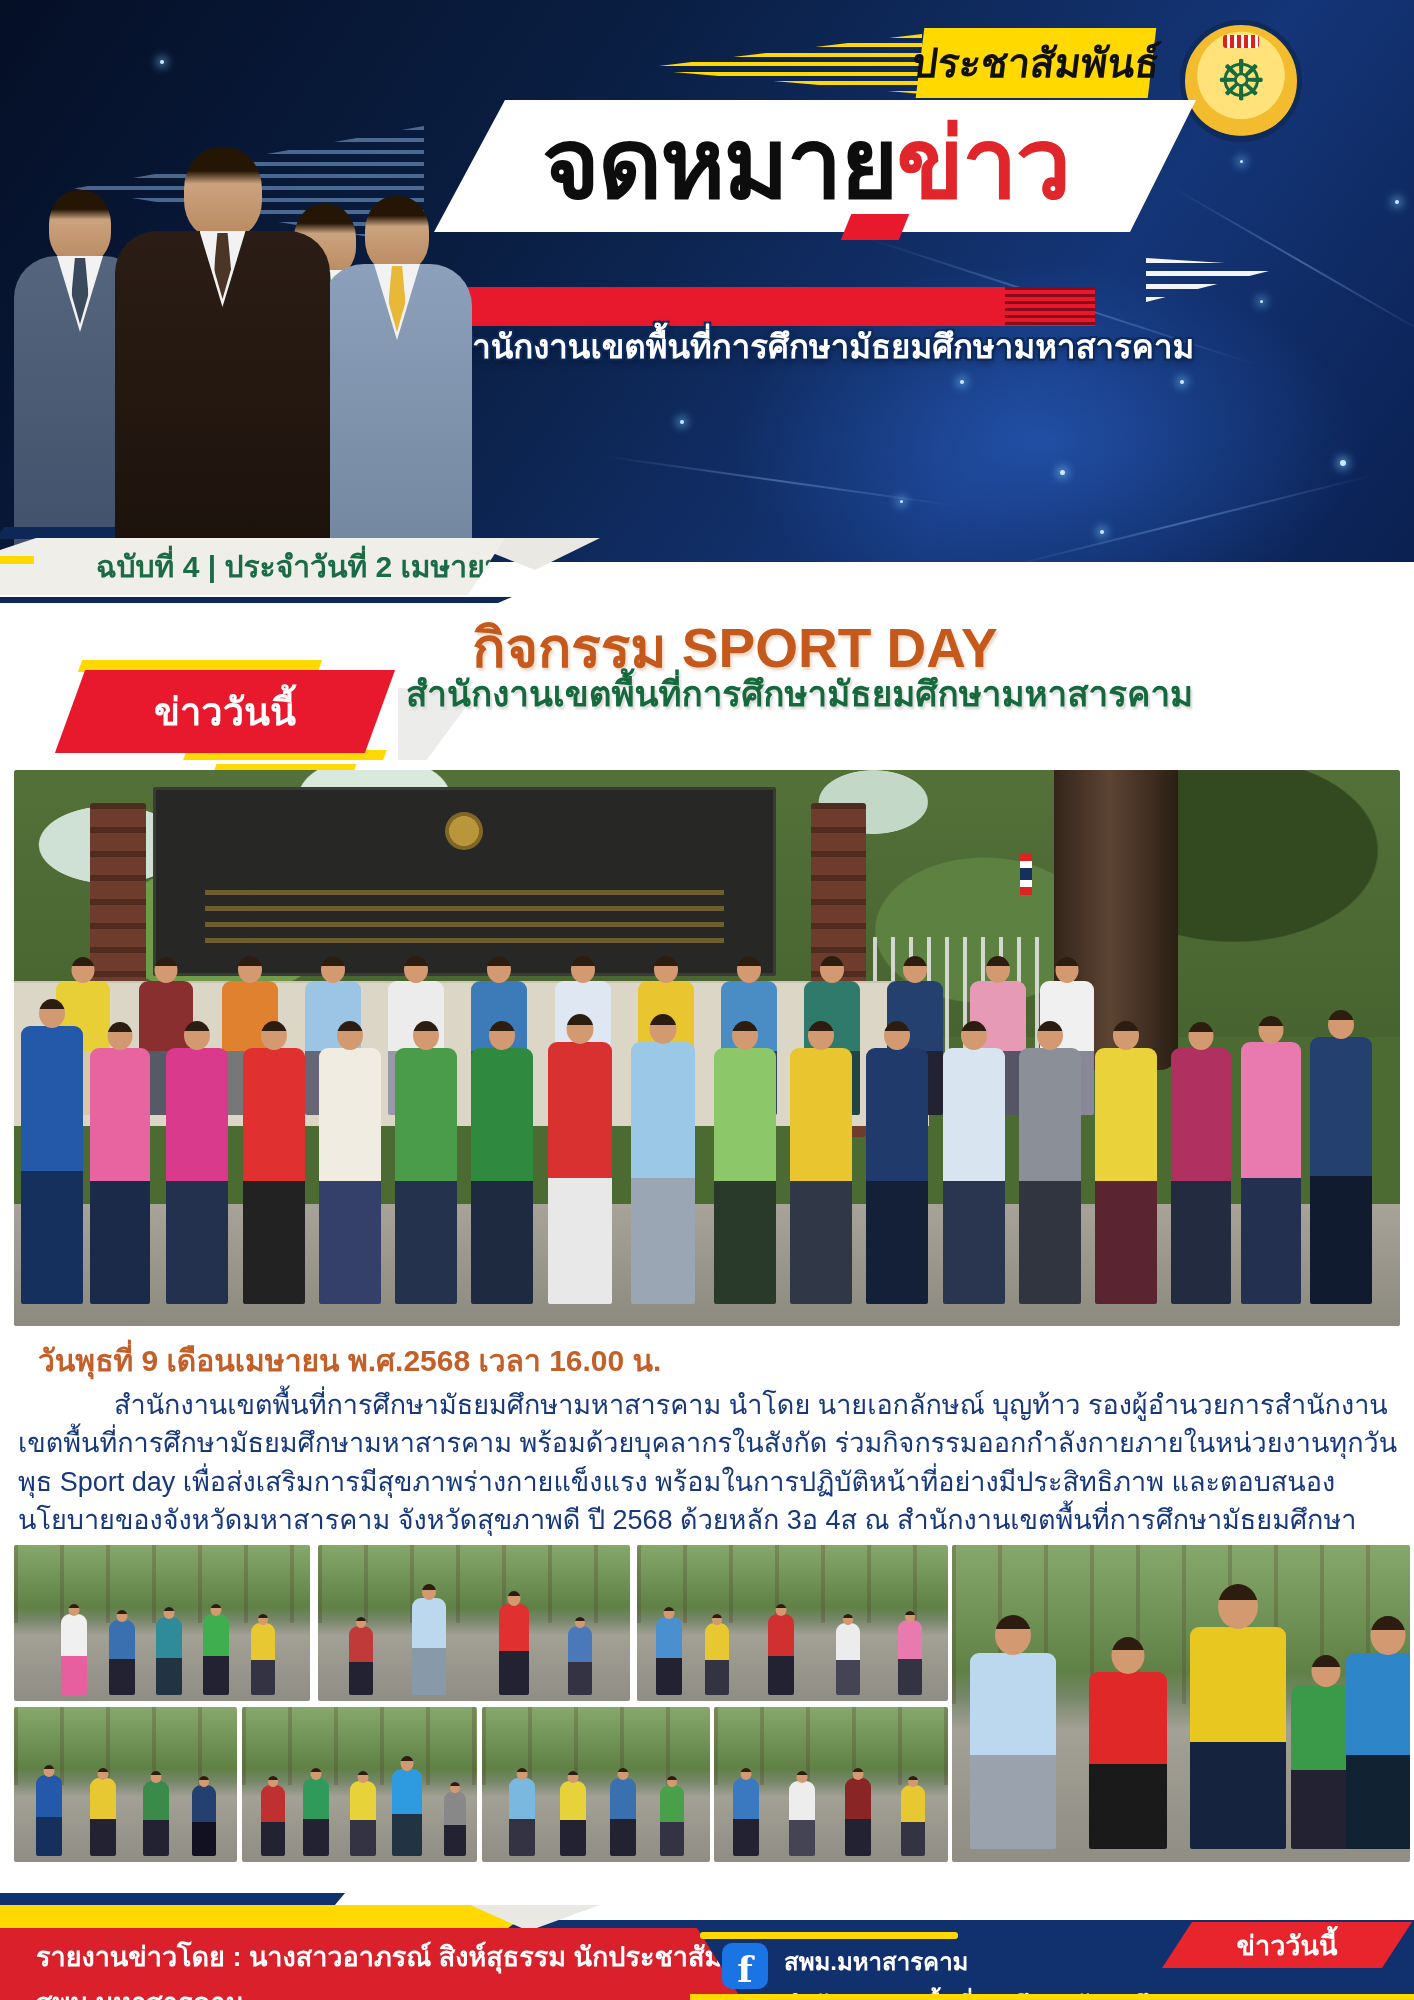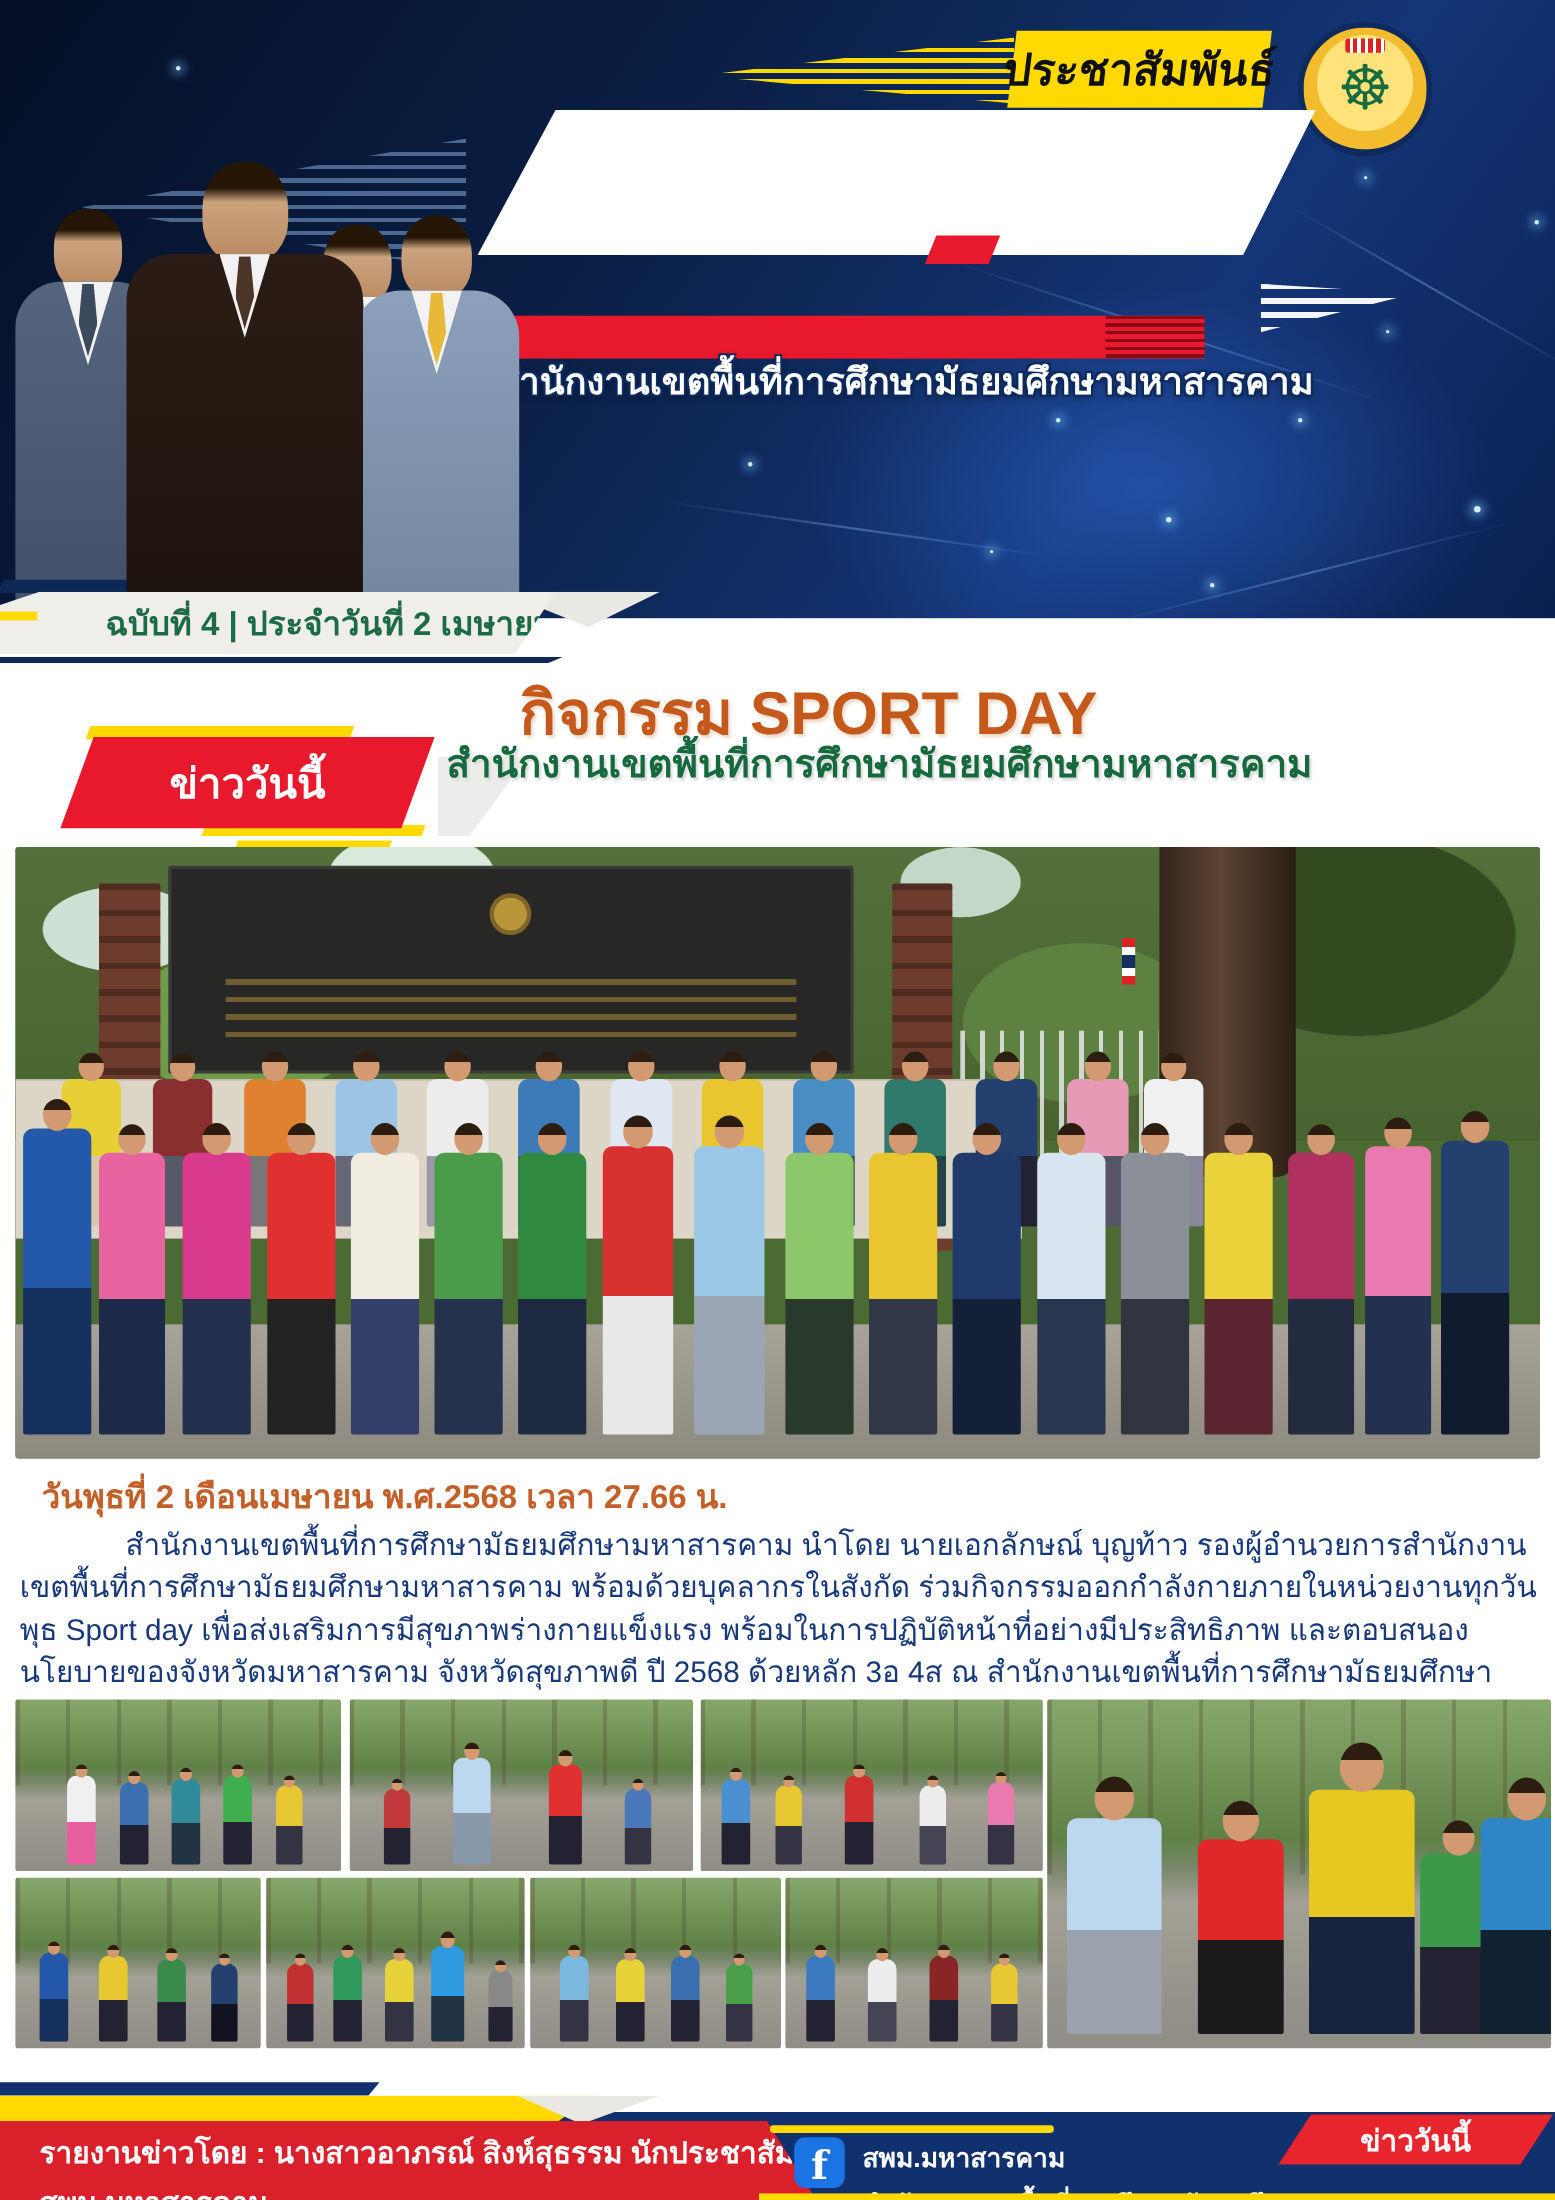"จดหมายข่าว" div.title { html: none -> <div><span>จดหมาย</span><span>ข่าว</span></div> }
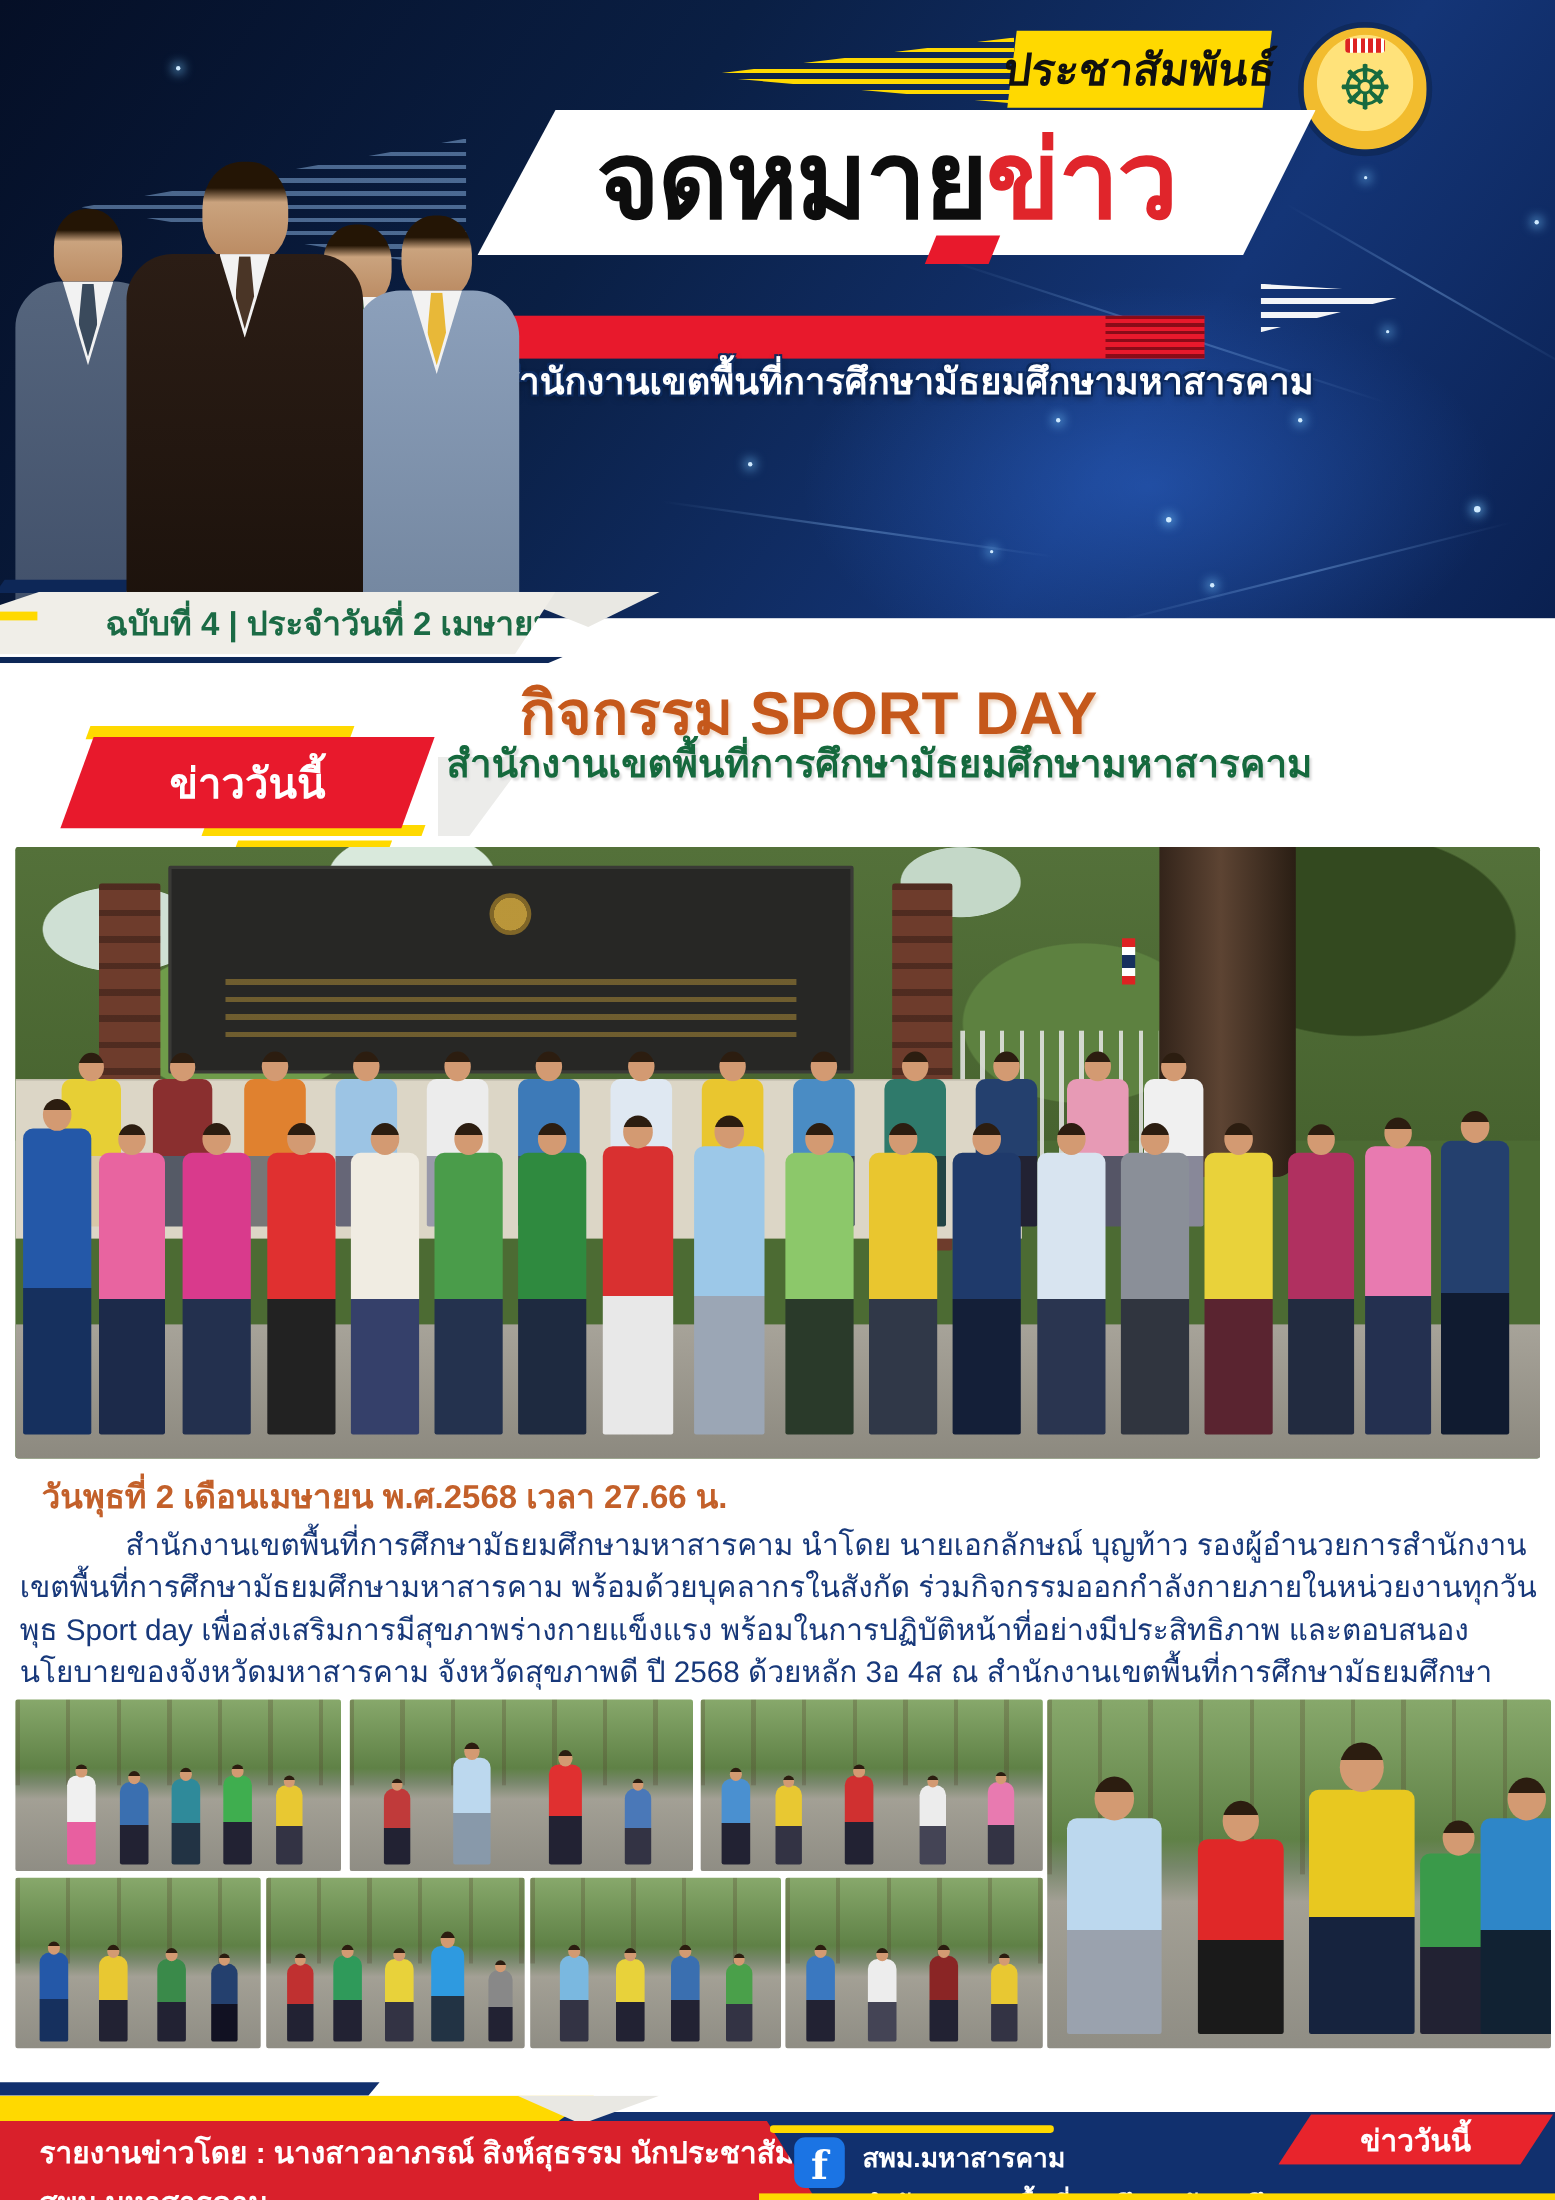"วันพุธที่ 2 เดือนเมษายน พ.ศ.2568 เวลา" div.date-line { text: 2 เดือนเมษายน พ.ศ.2568 เวลา 27.66 -> 9 เดือนเมษายน พ.ศ.2568 เวลา 16.00 }
